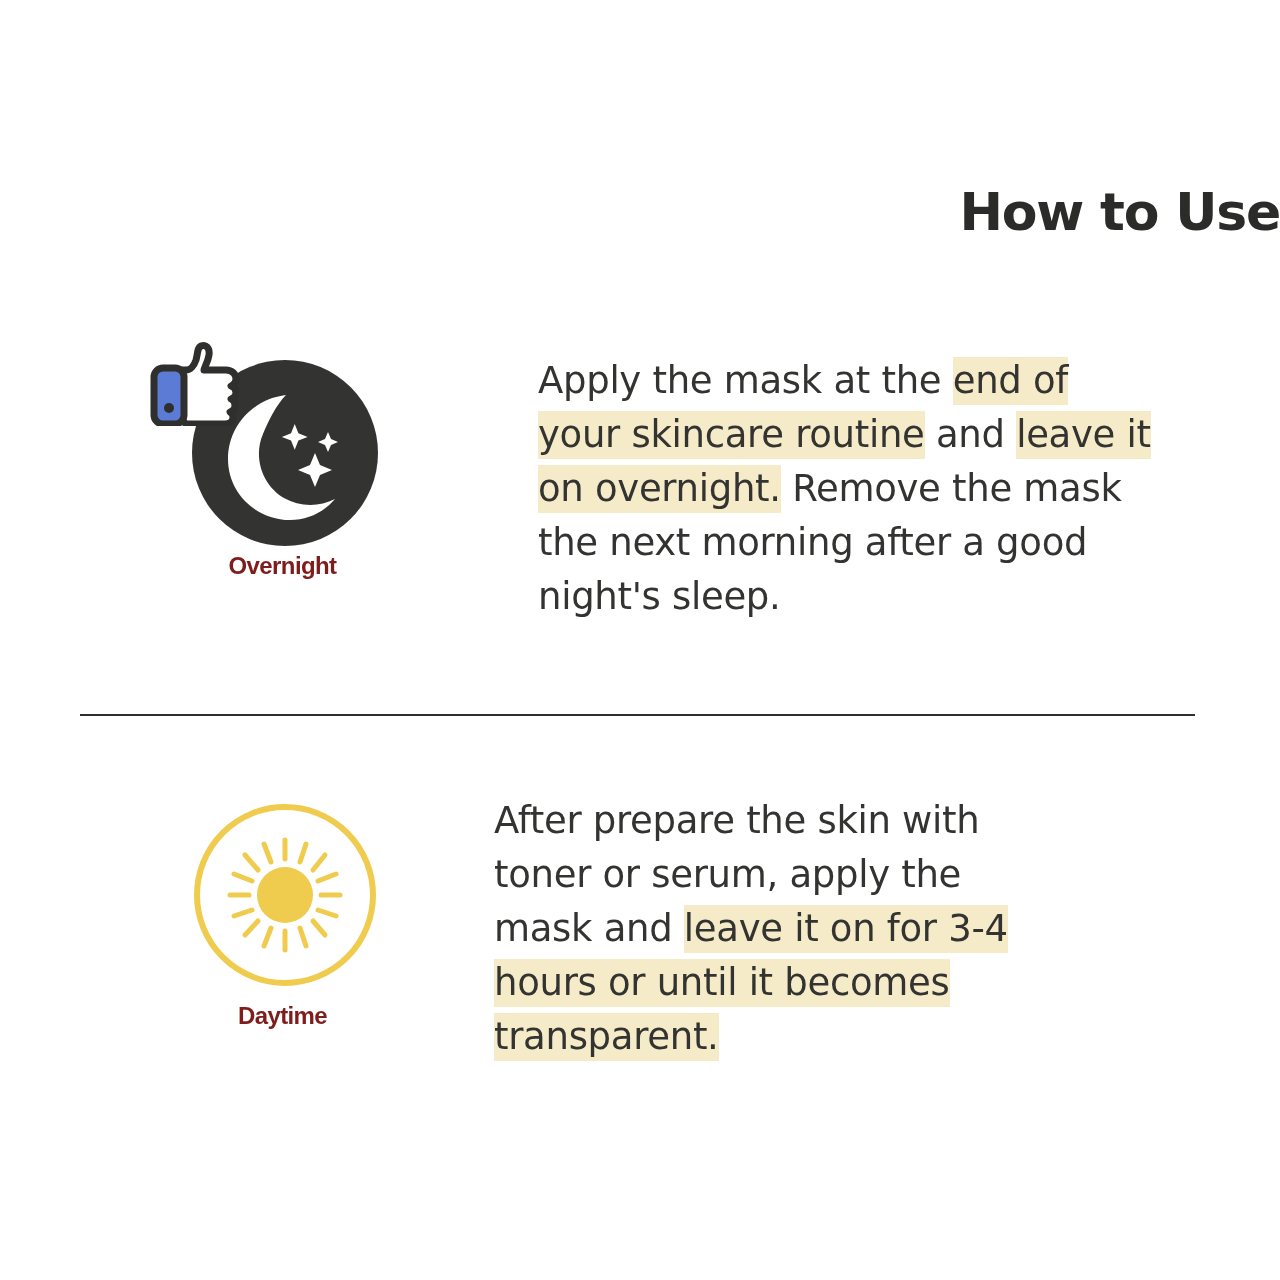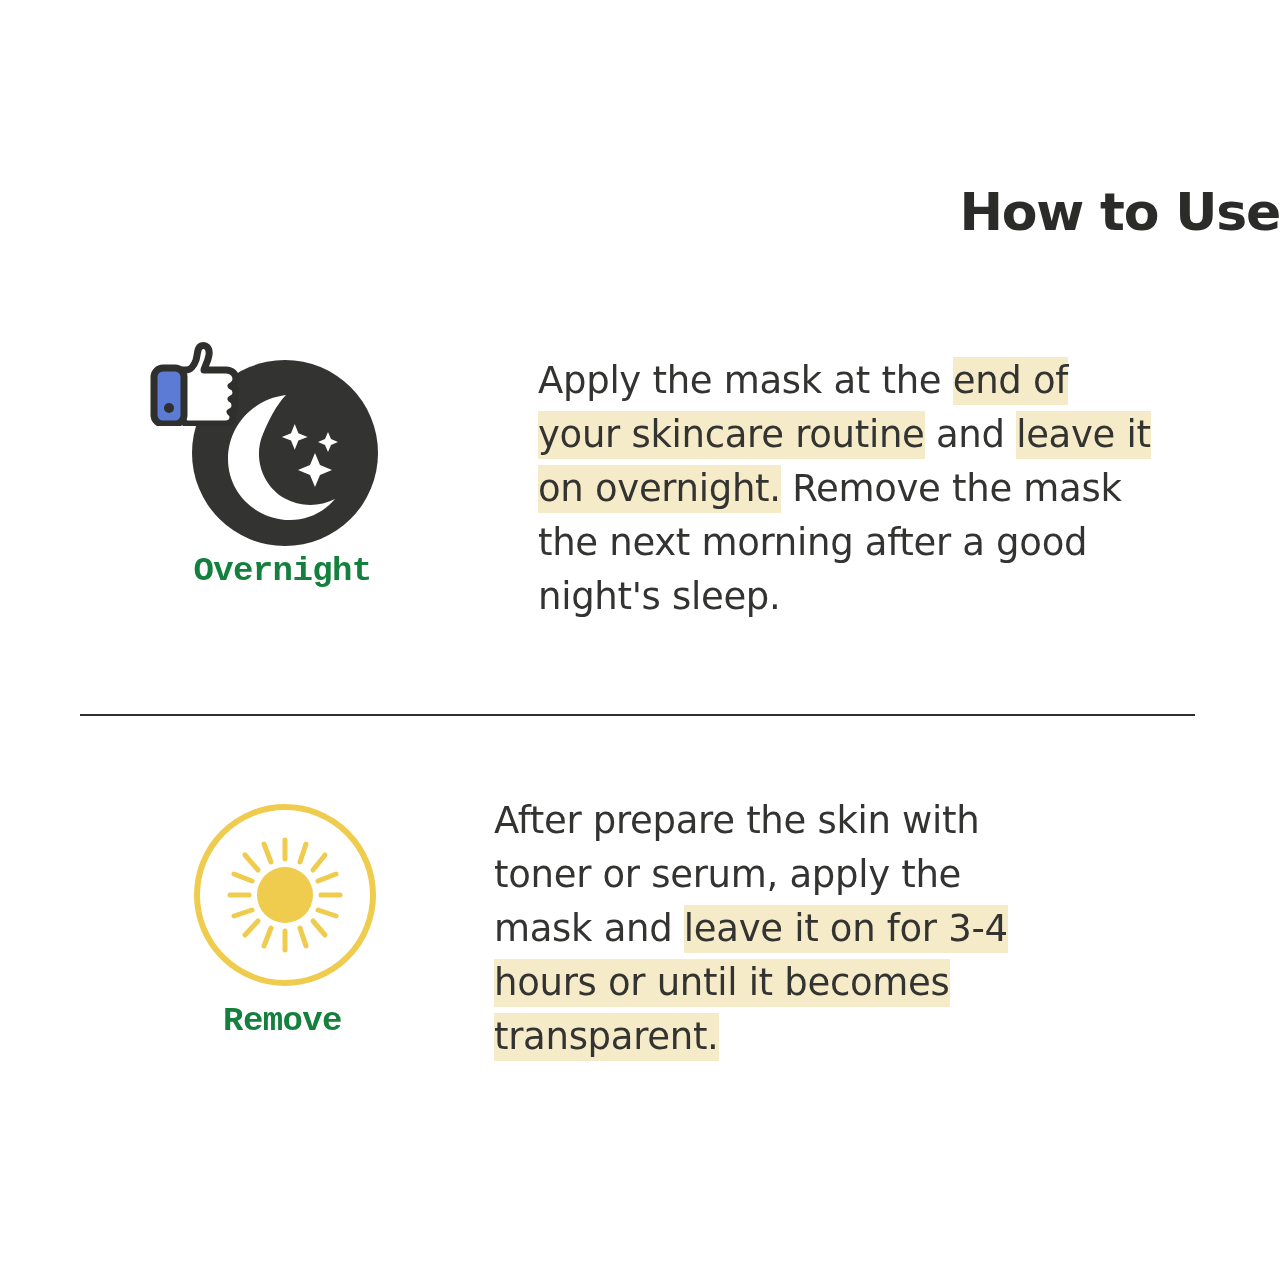"Overnight" .icon-label { color: #15803d -> #7f1d1d; font-family: Liberation Mono, monospace -> Liberation Sans, sans-serif; font-size: 34px -> 24px }
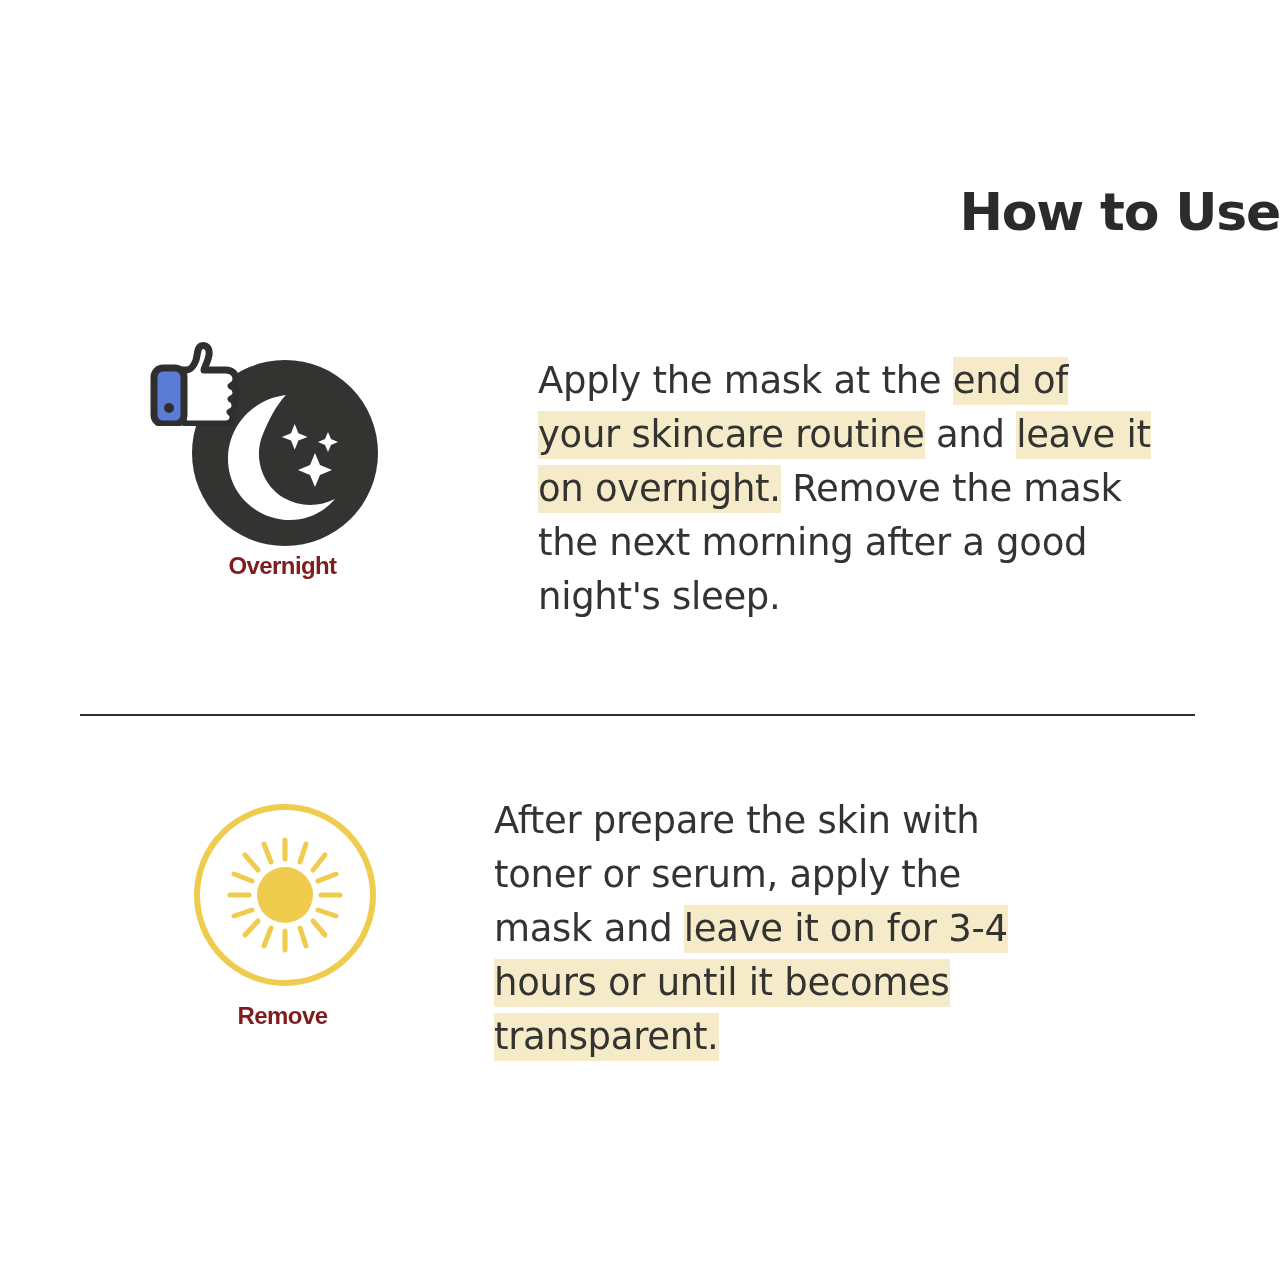"Remove" div.icon-label { text: Remove -> Daytime }
